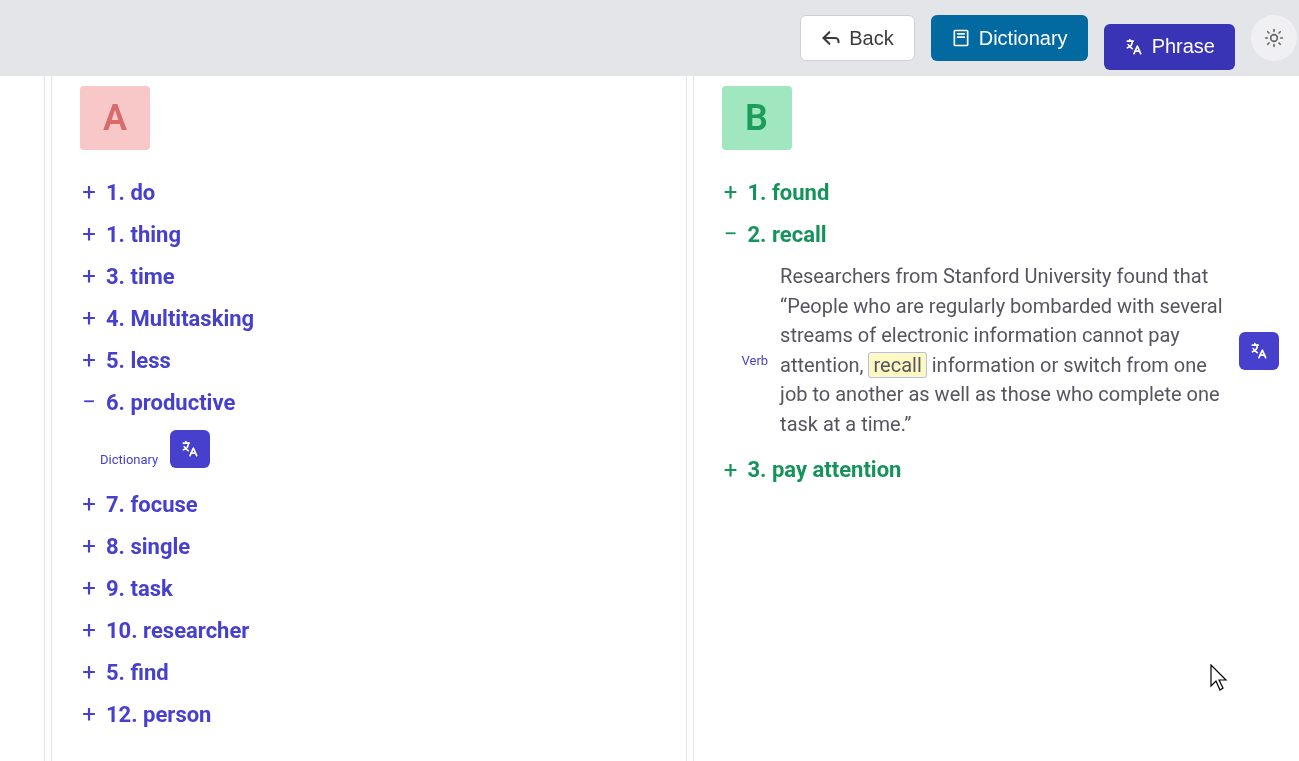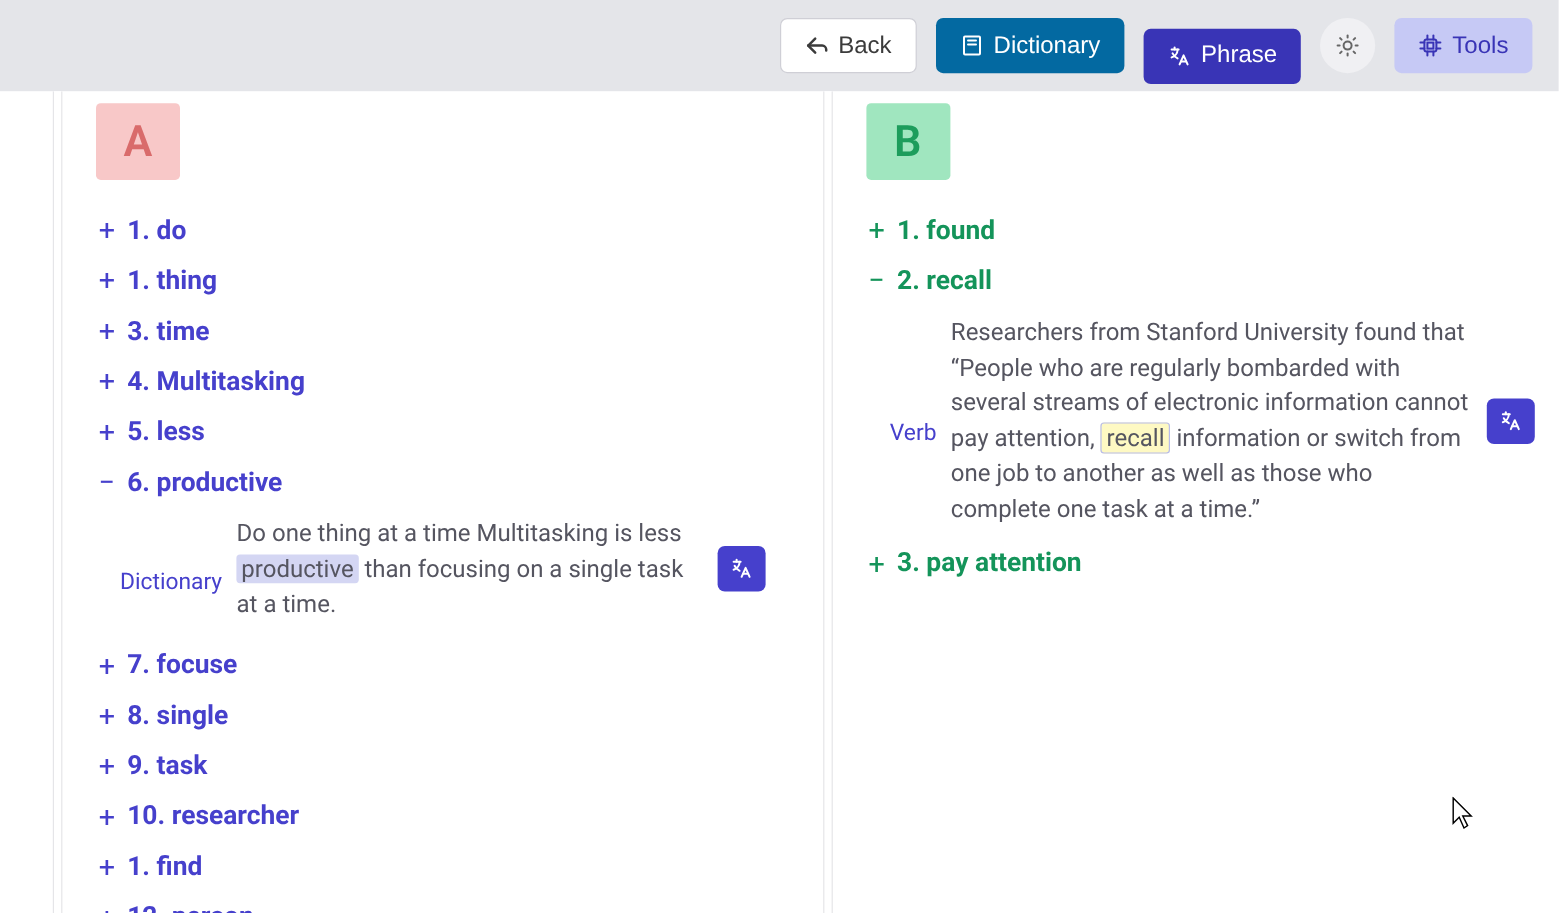"Back" .toolbar { padding-right: 22px -> 2px }
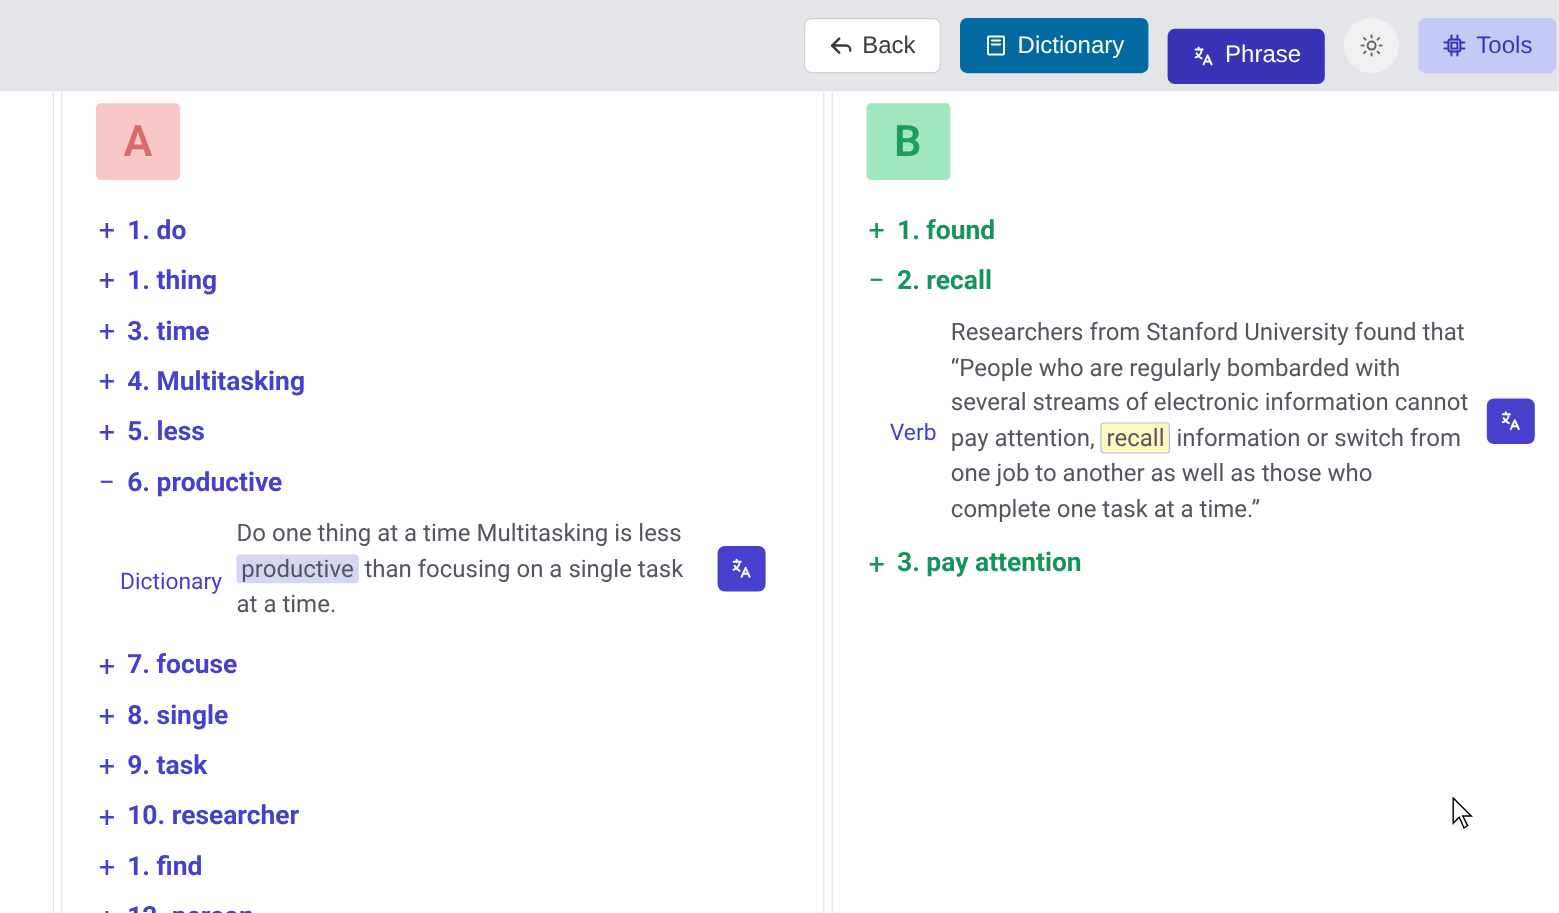"Tools" button.btn { html: <button> <span> <svg> <rect></rect> <rect></rect> <line></line> <line></line> <line></line> <line></line> <line></line> <line></line> <line></line> <line></line> </svg> </span> <span>Tools</span> </button> -> none }
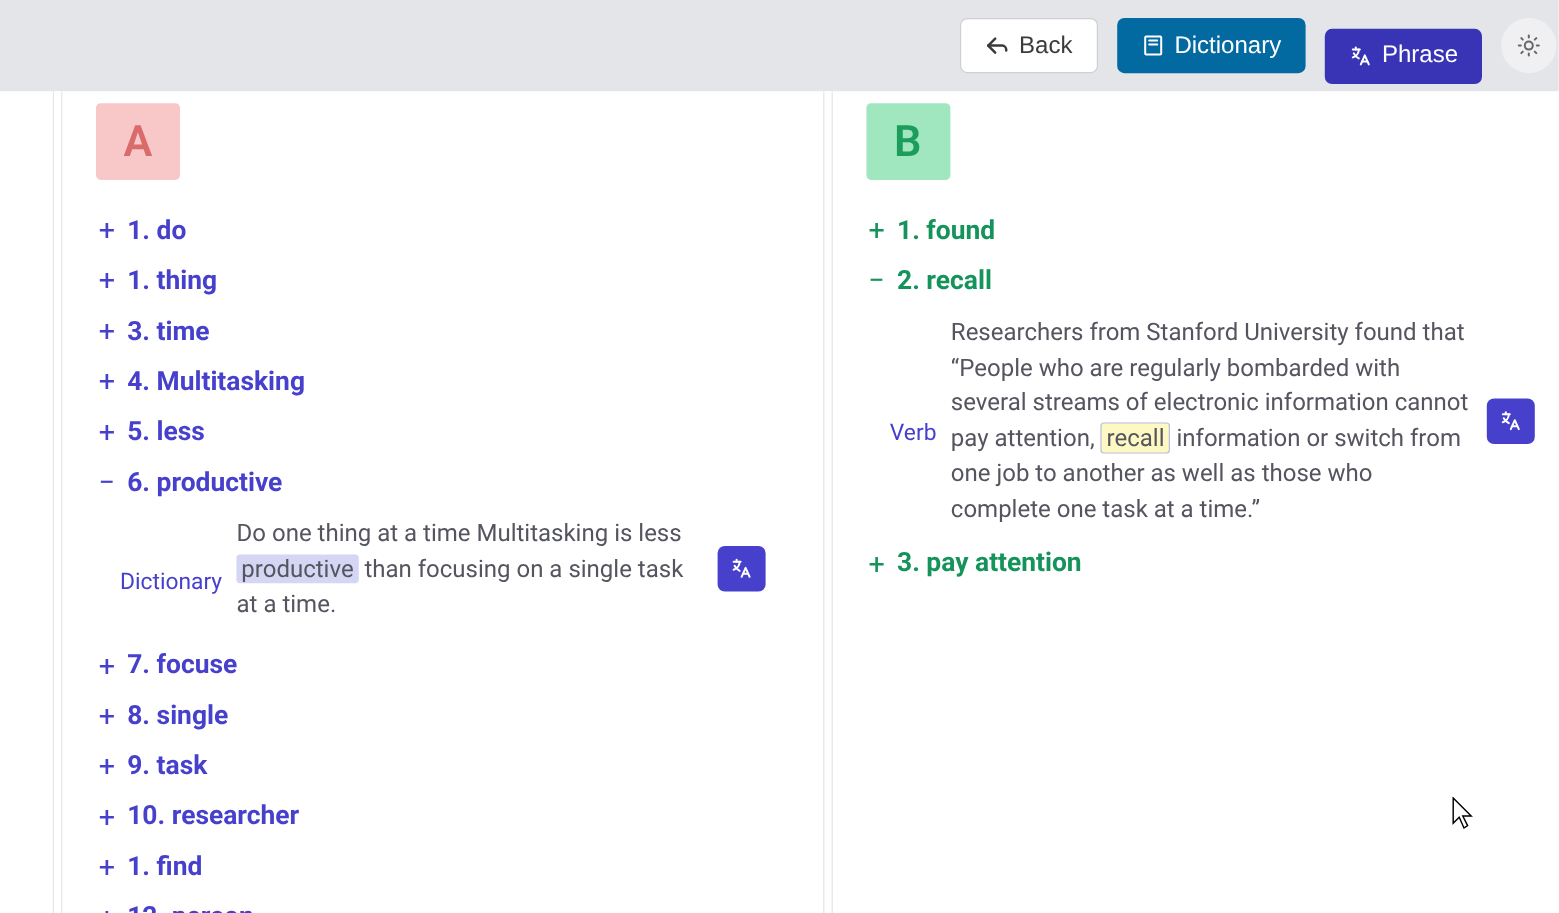"Verb" .pos { font-size: 19px -> 13px }
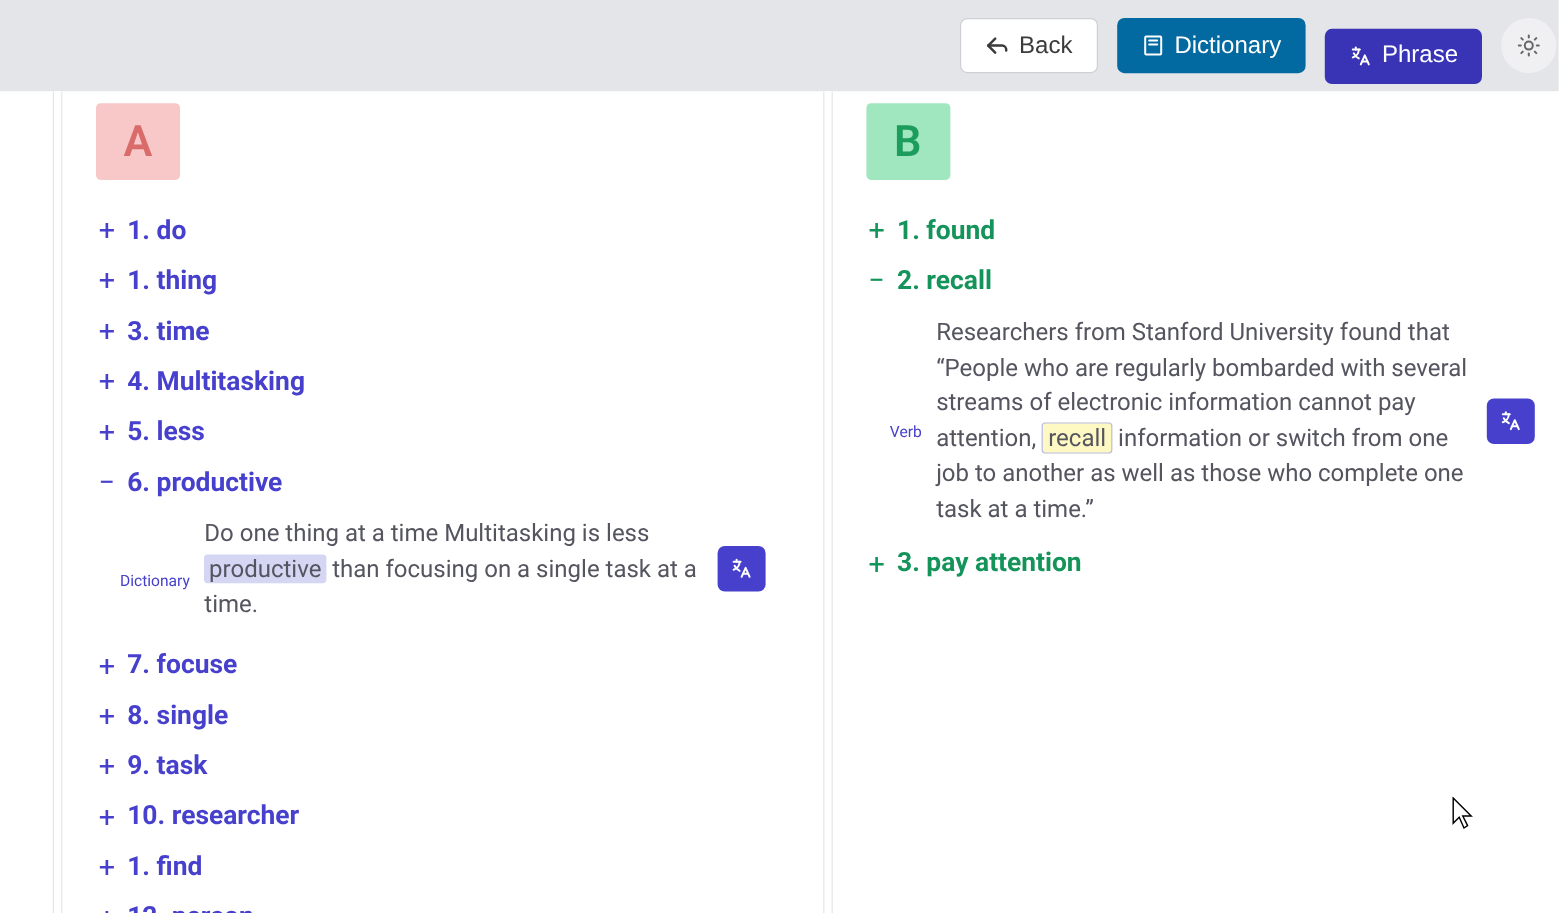"Do one thing at a" span.def-text { html: <span> <span>Do one thing at a time Multitasking is less </span><span>productive</span><span> than focusing on a single task at a time.</span> </span> -> none }
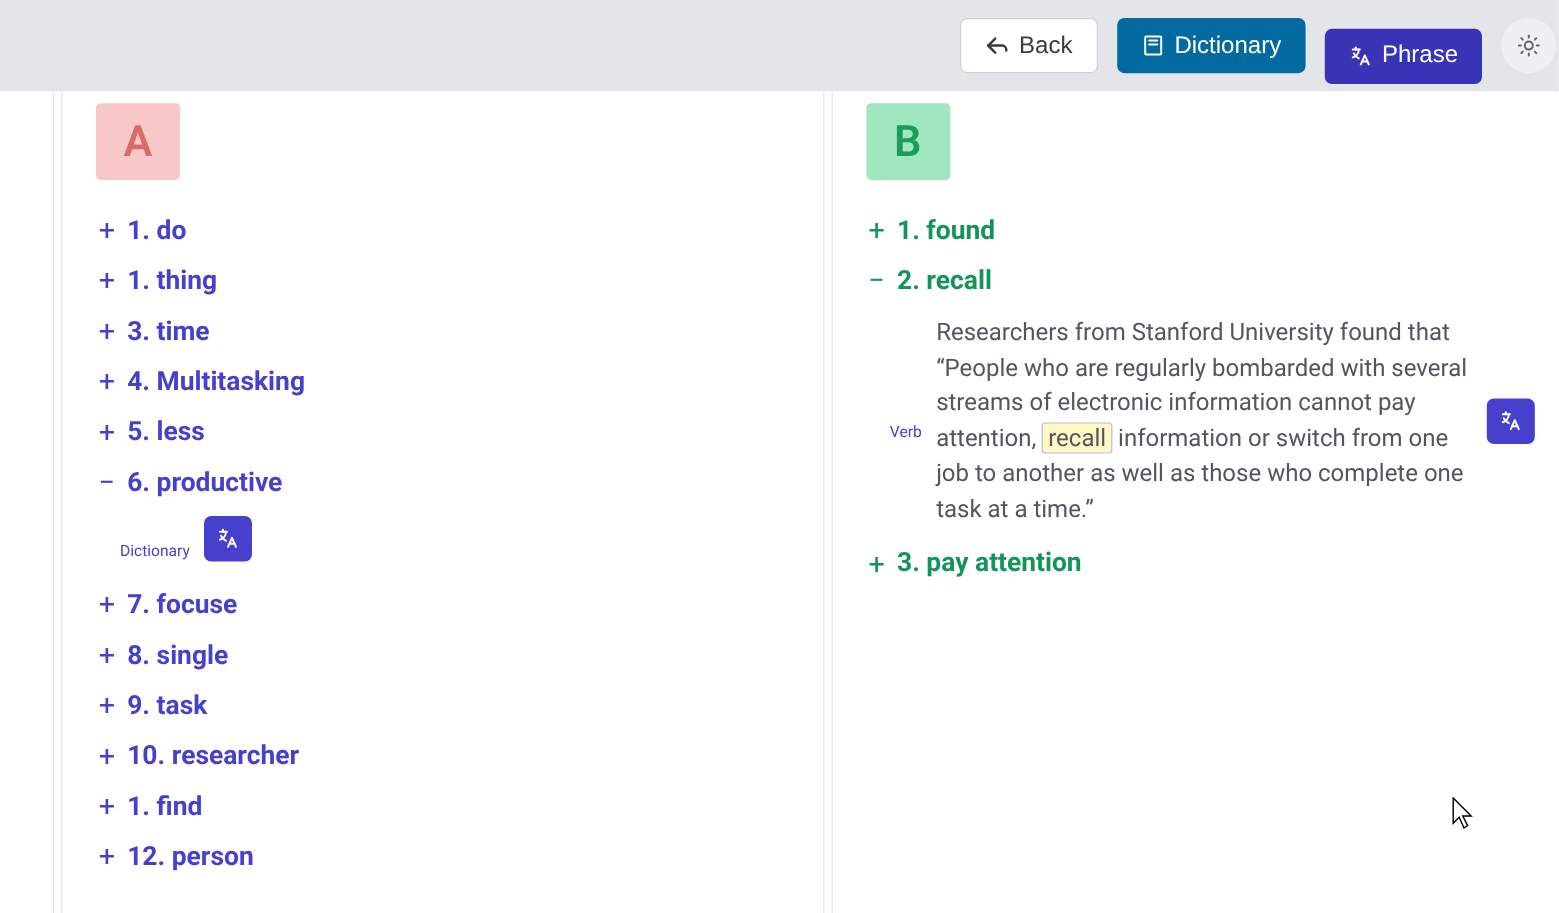"1. find" span { text: 1 -> 5 }
